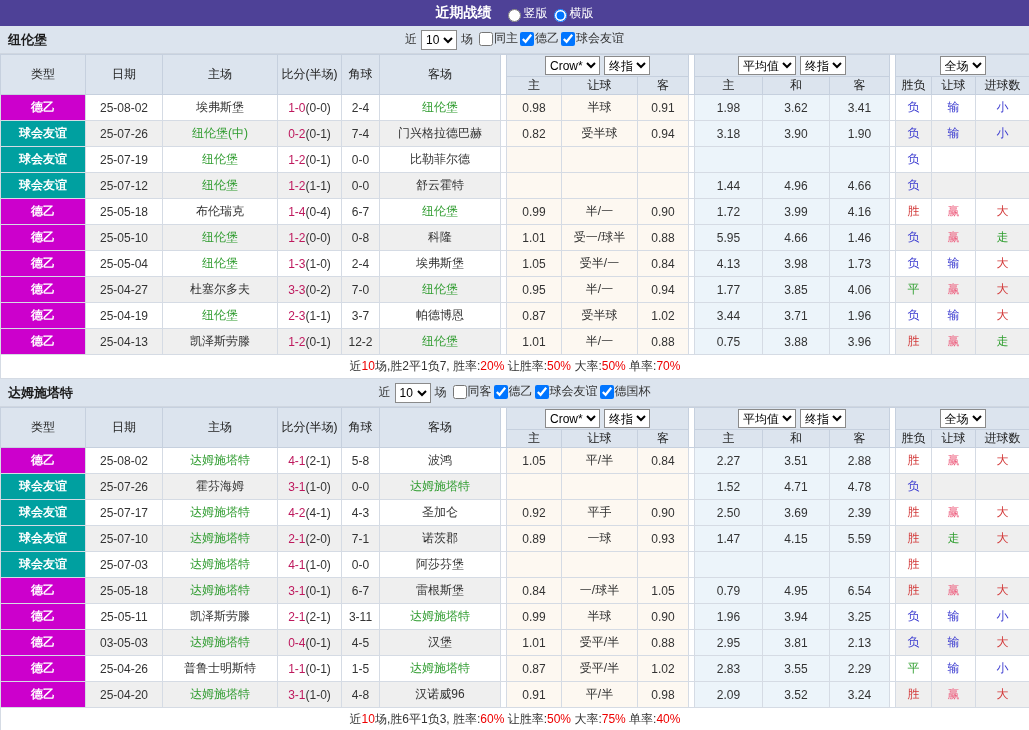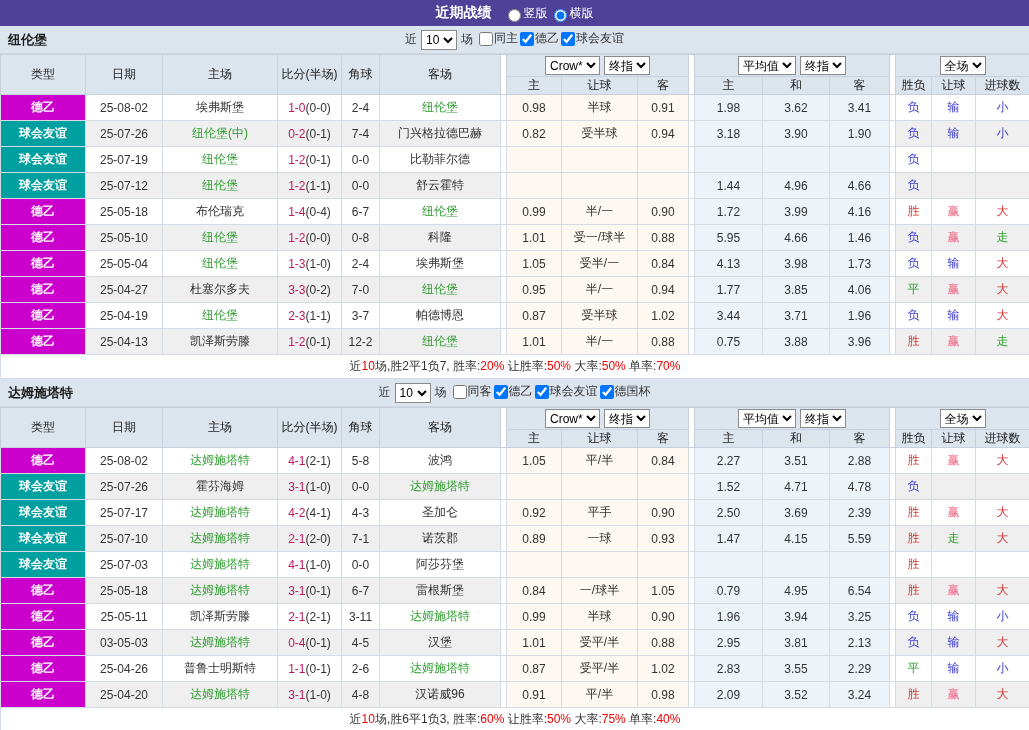"2-6" td { text: 2-6 -> 1-5 }
